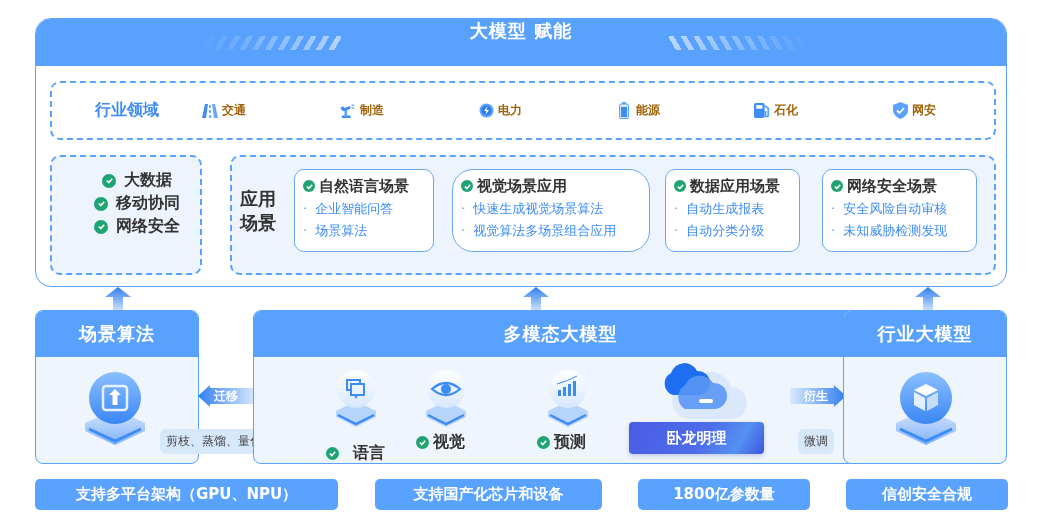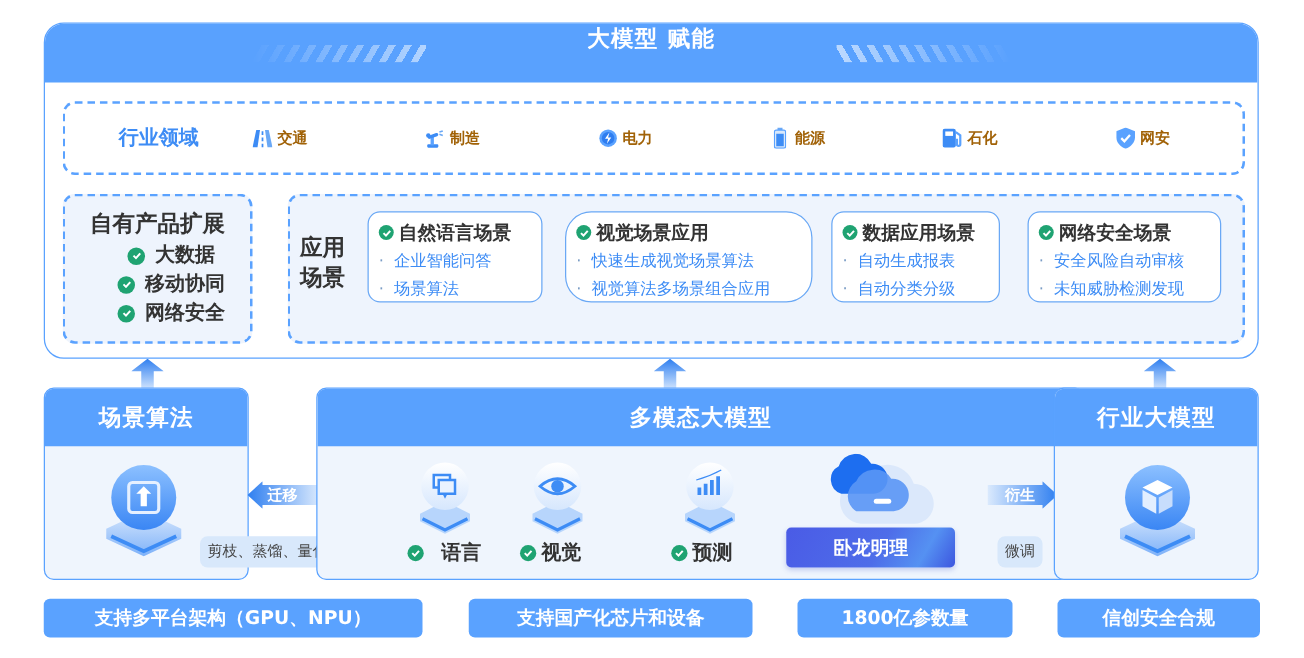"自有产品扩展" div.own-title { html: <div>自有产品扩展</div> -> none }
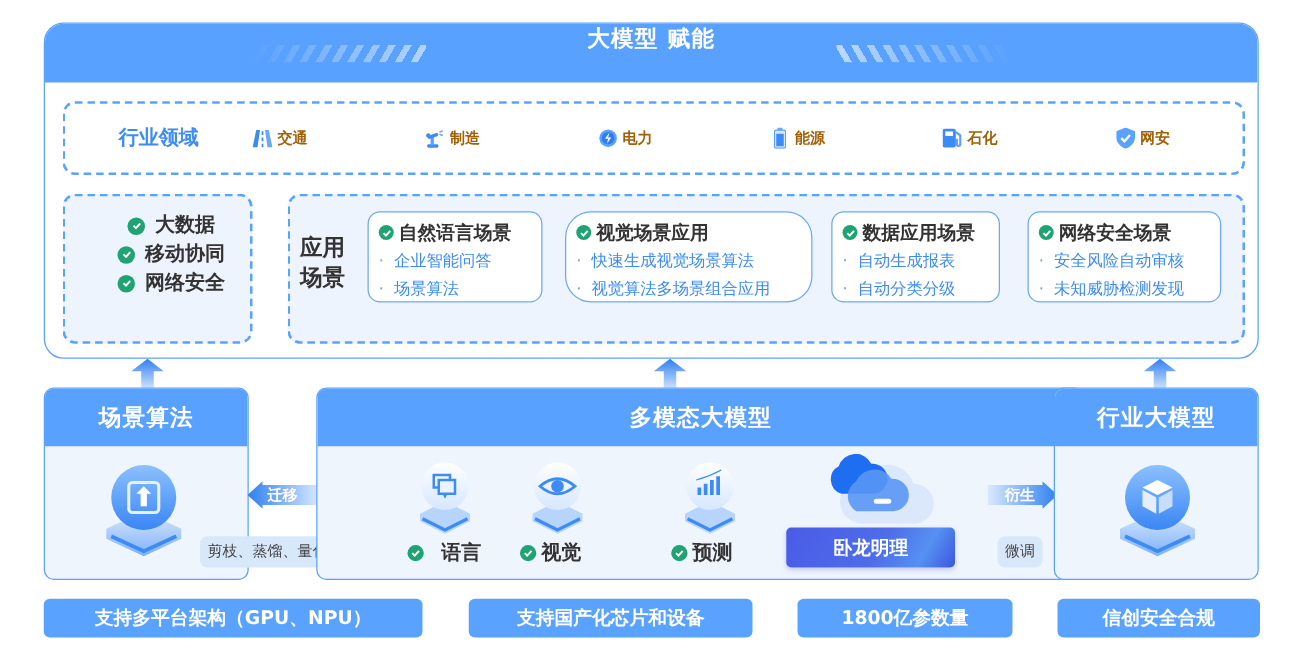"自然语言场景" .scene-card { height: 73px -> 83px }
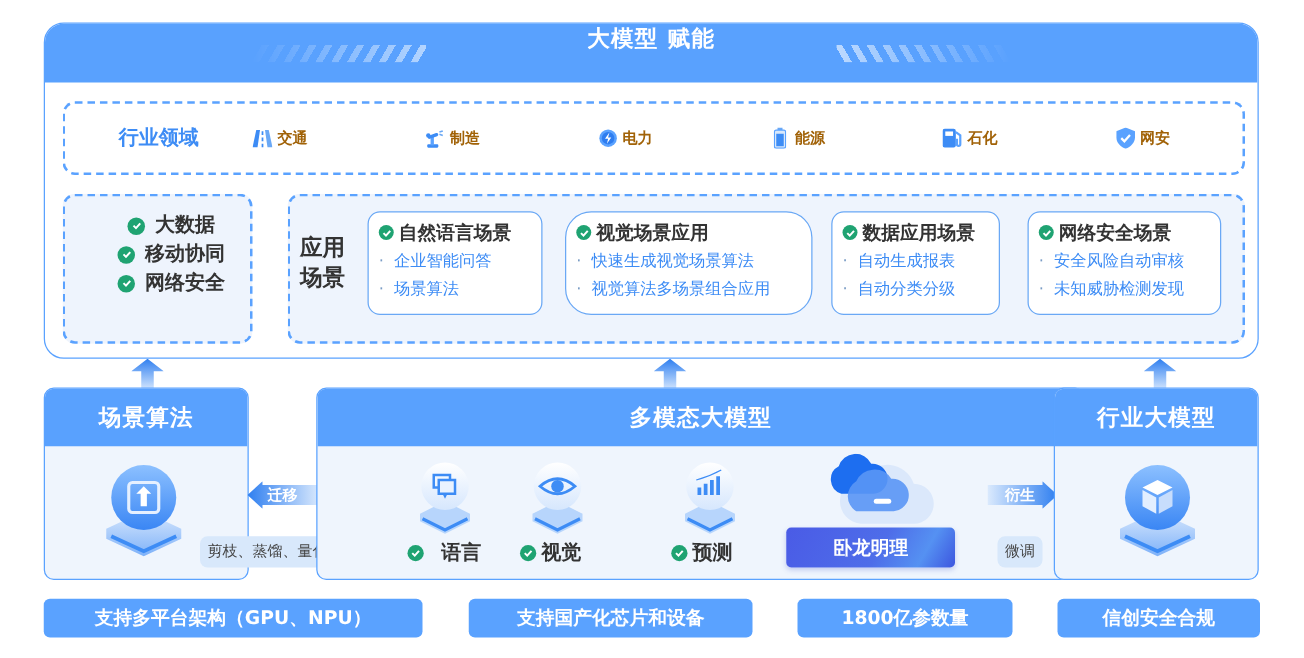"语言" div.cap-item { top: 121px -> 132px }
